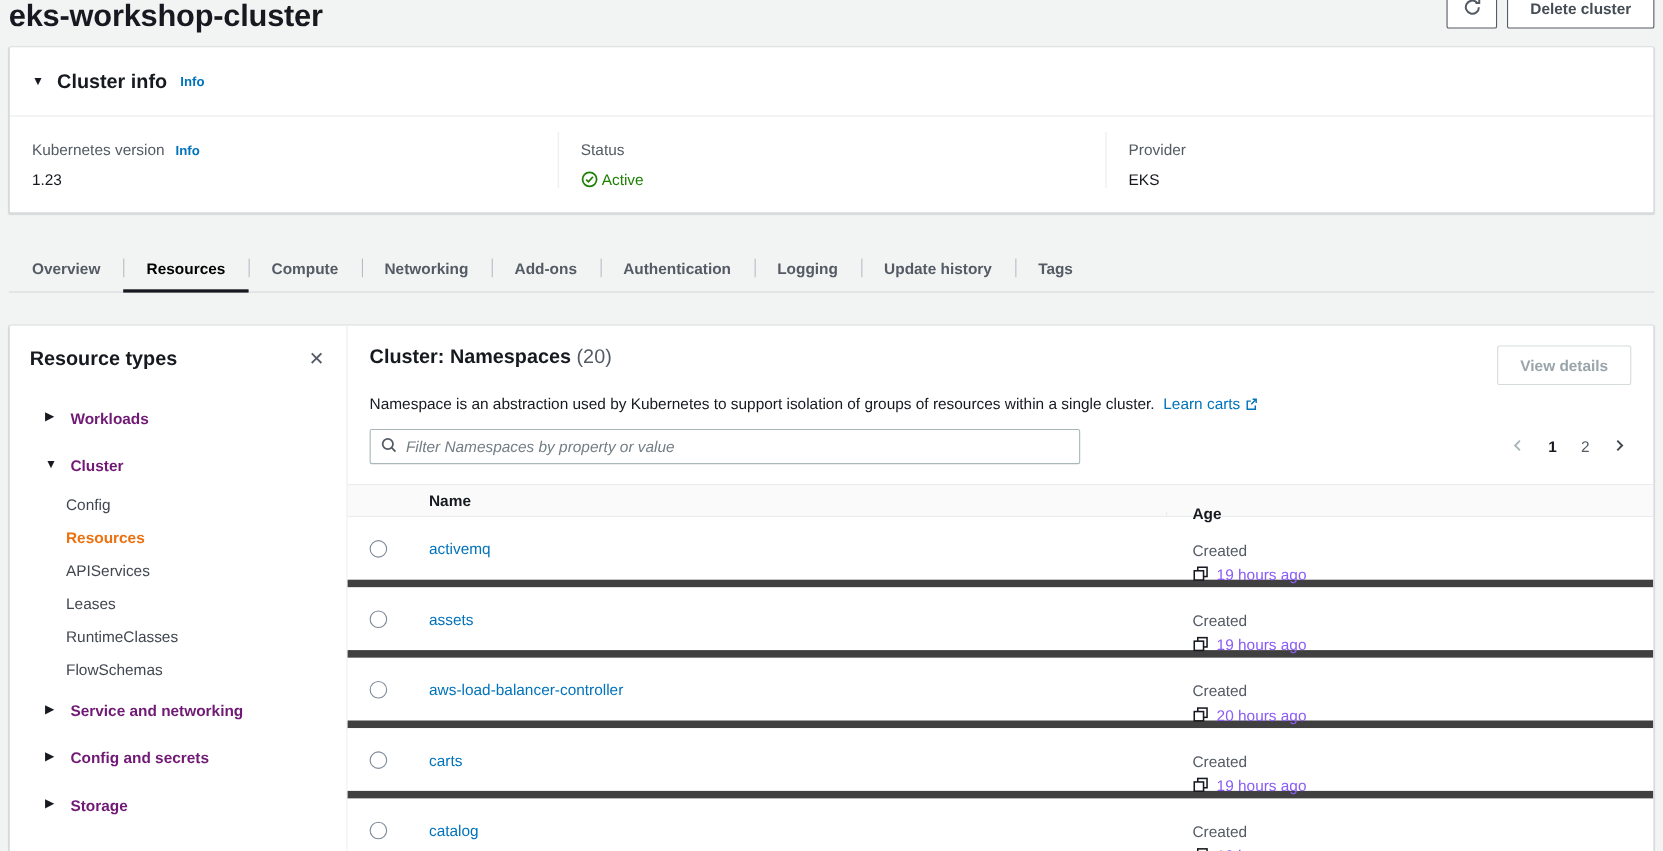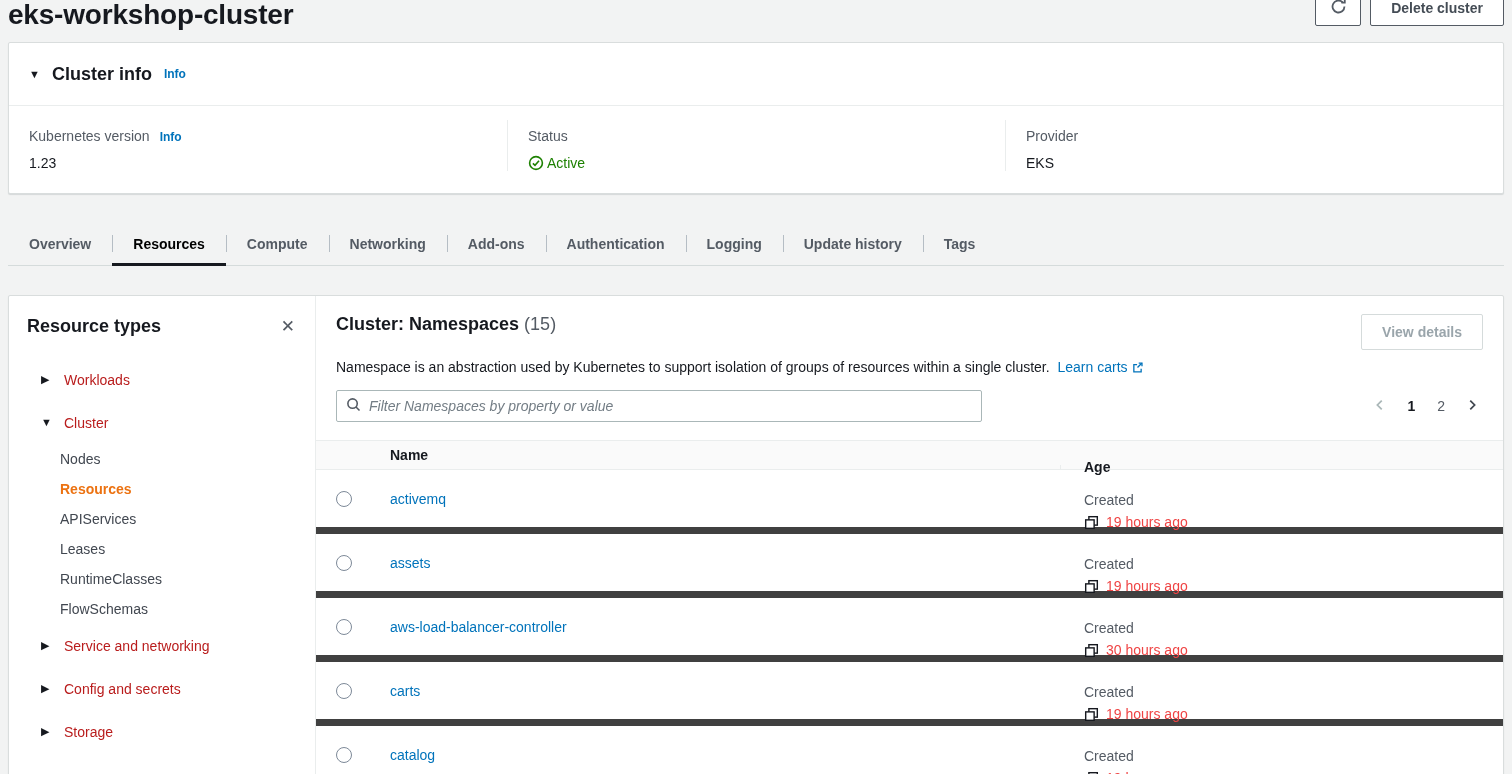"(15)" span.main-count { text: 15 -> 20 }
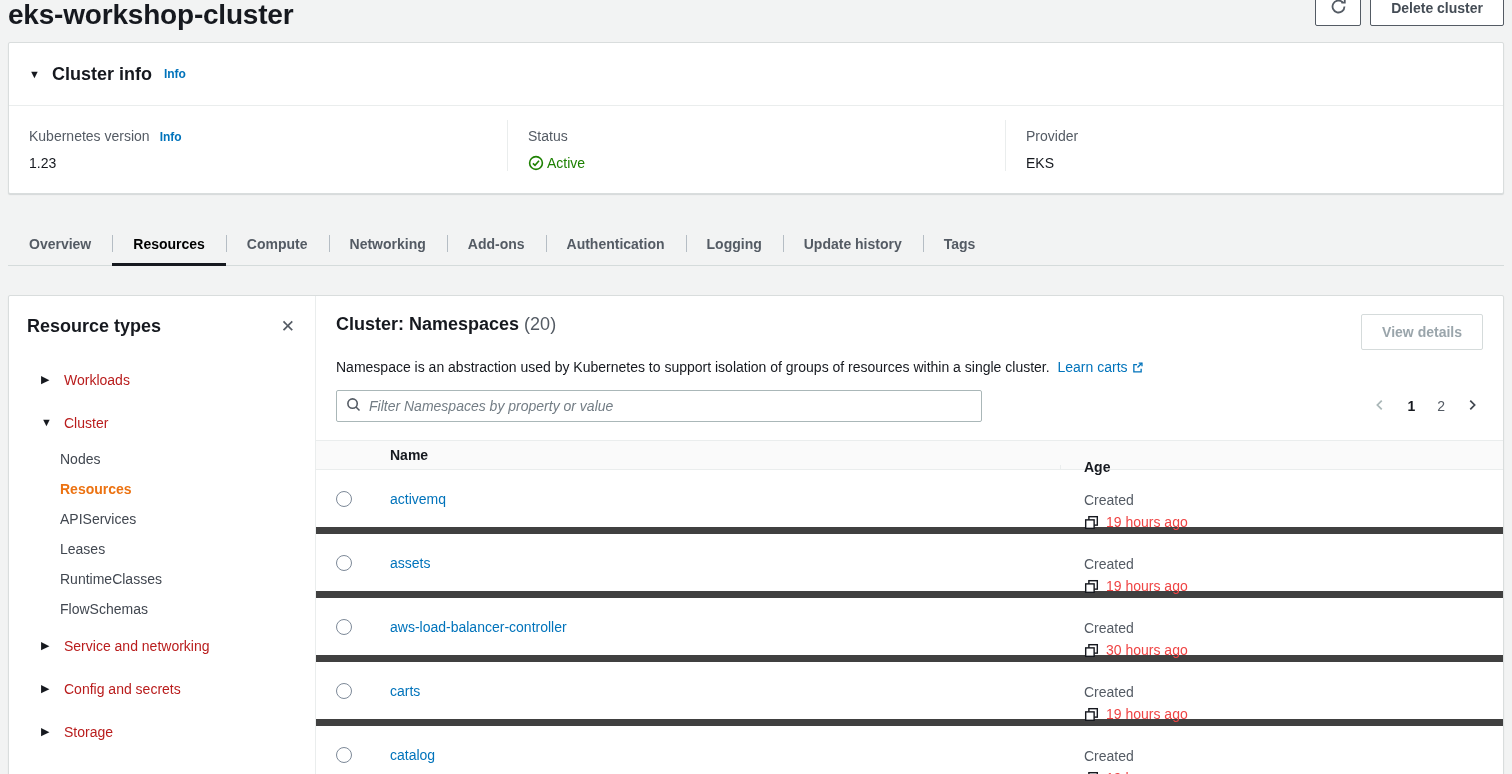"Workloads" .group-label { color: #b91c1c -> #701a75; font-weight: 400 -> 700 }
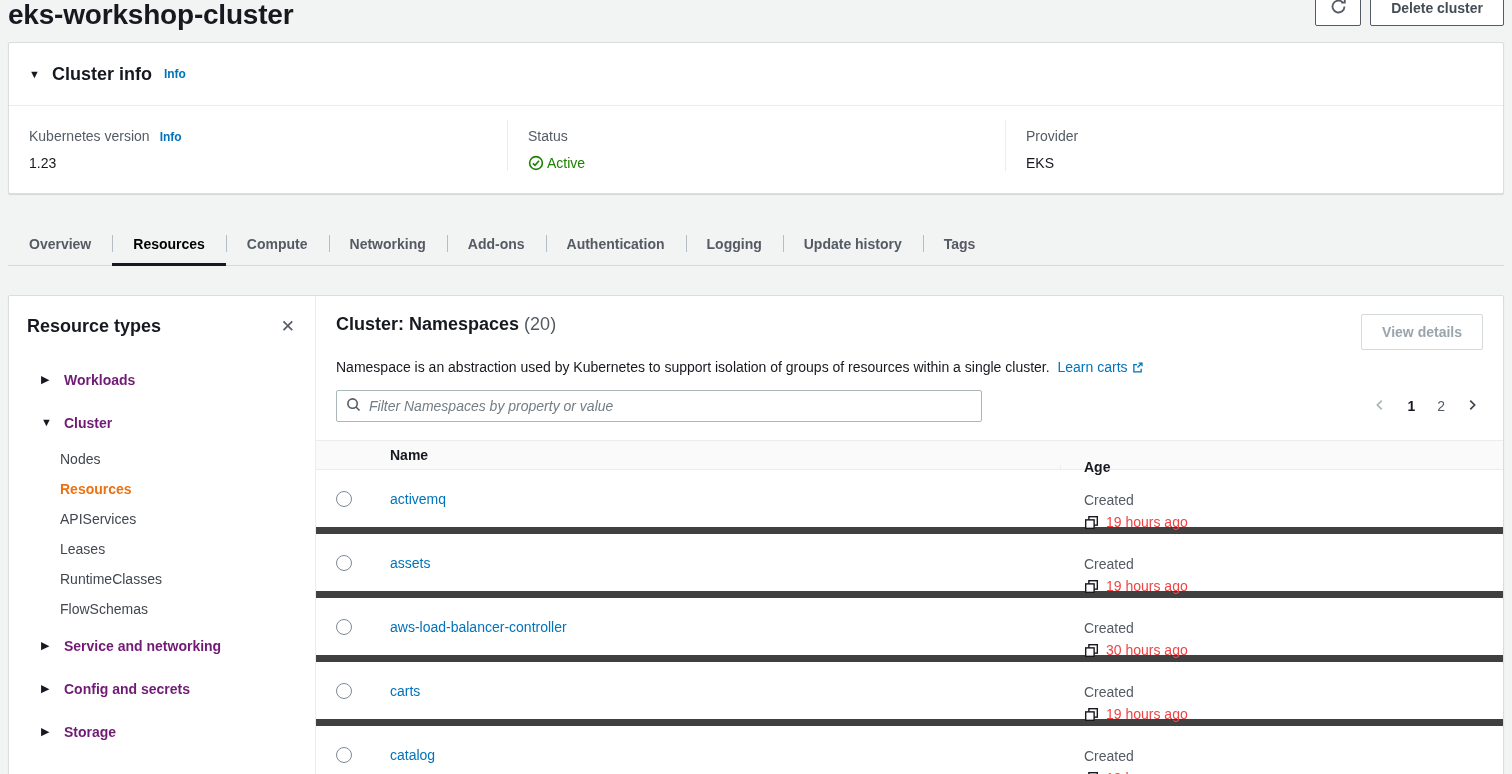"Nodes" li.tree-child { text: Nodes -> Config }
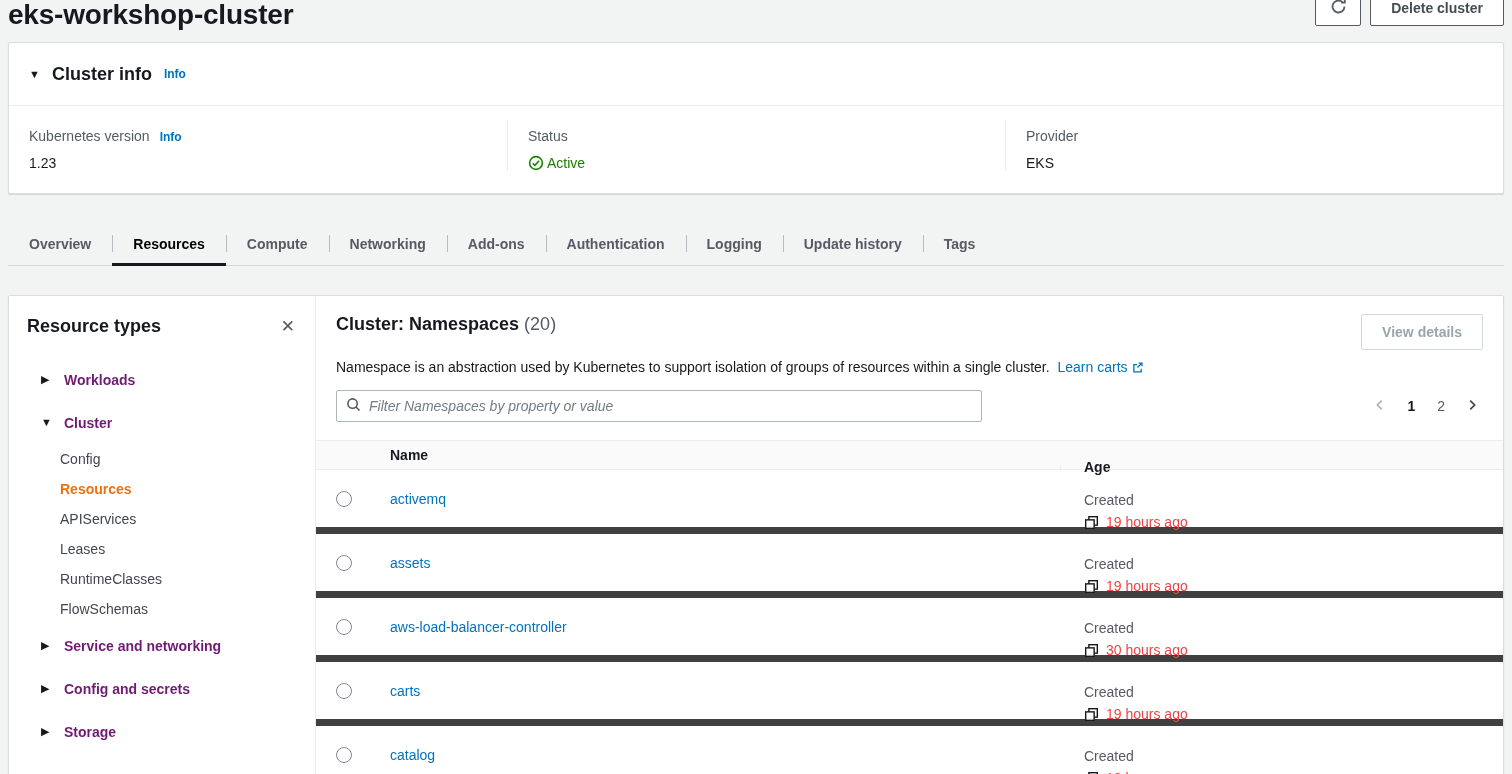"19 hours ago" .age-line { align-items: flex-end -> center; color: #ef4444 -> #8b5cf6 }
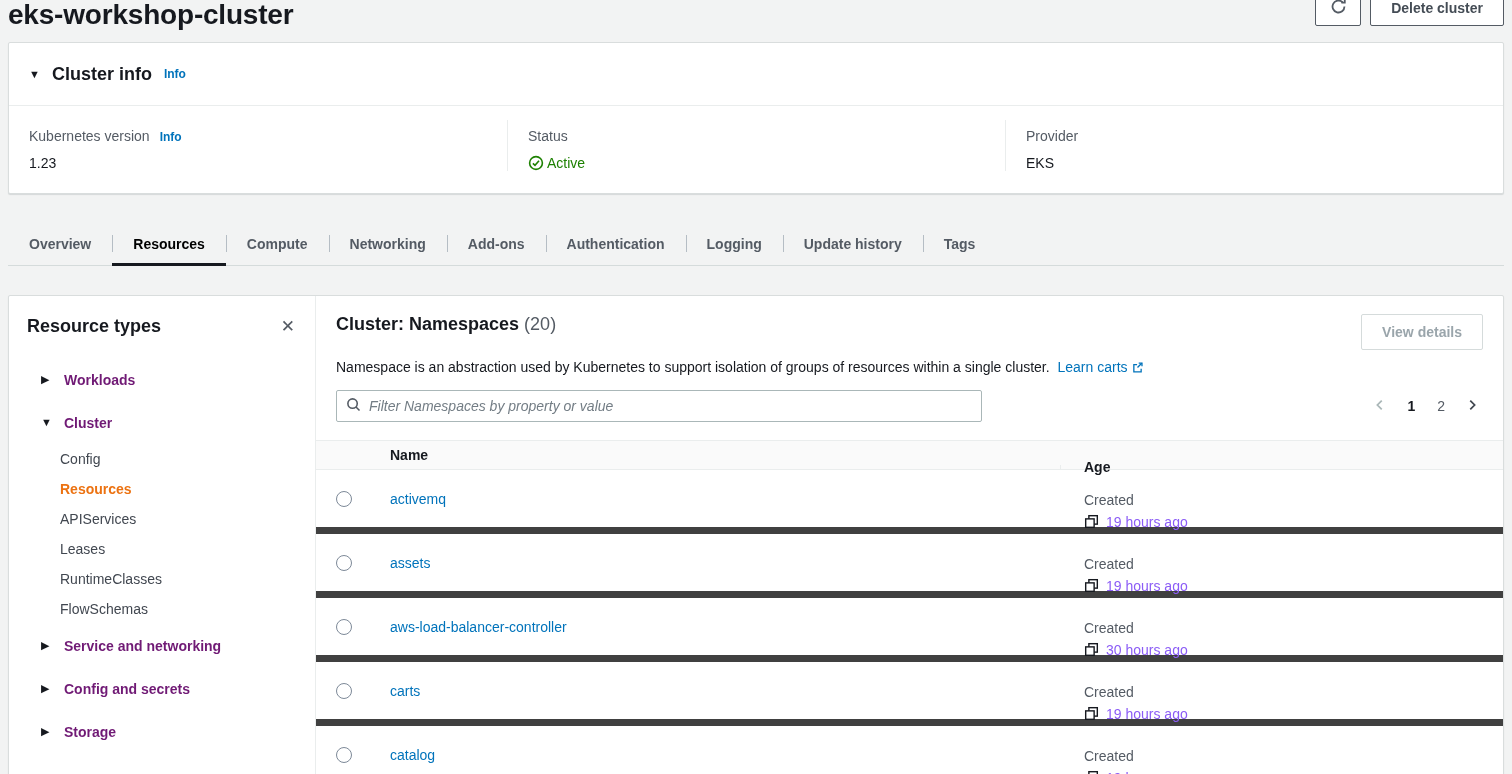"30 hours ago" span { text: 30 -> 20 }
